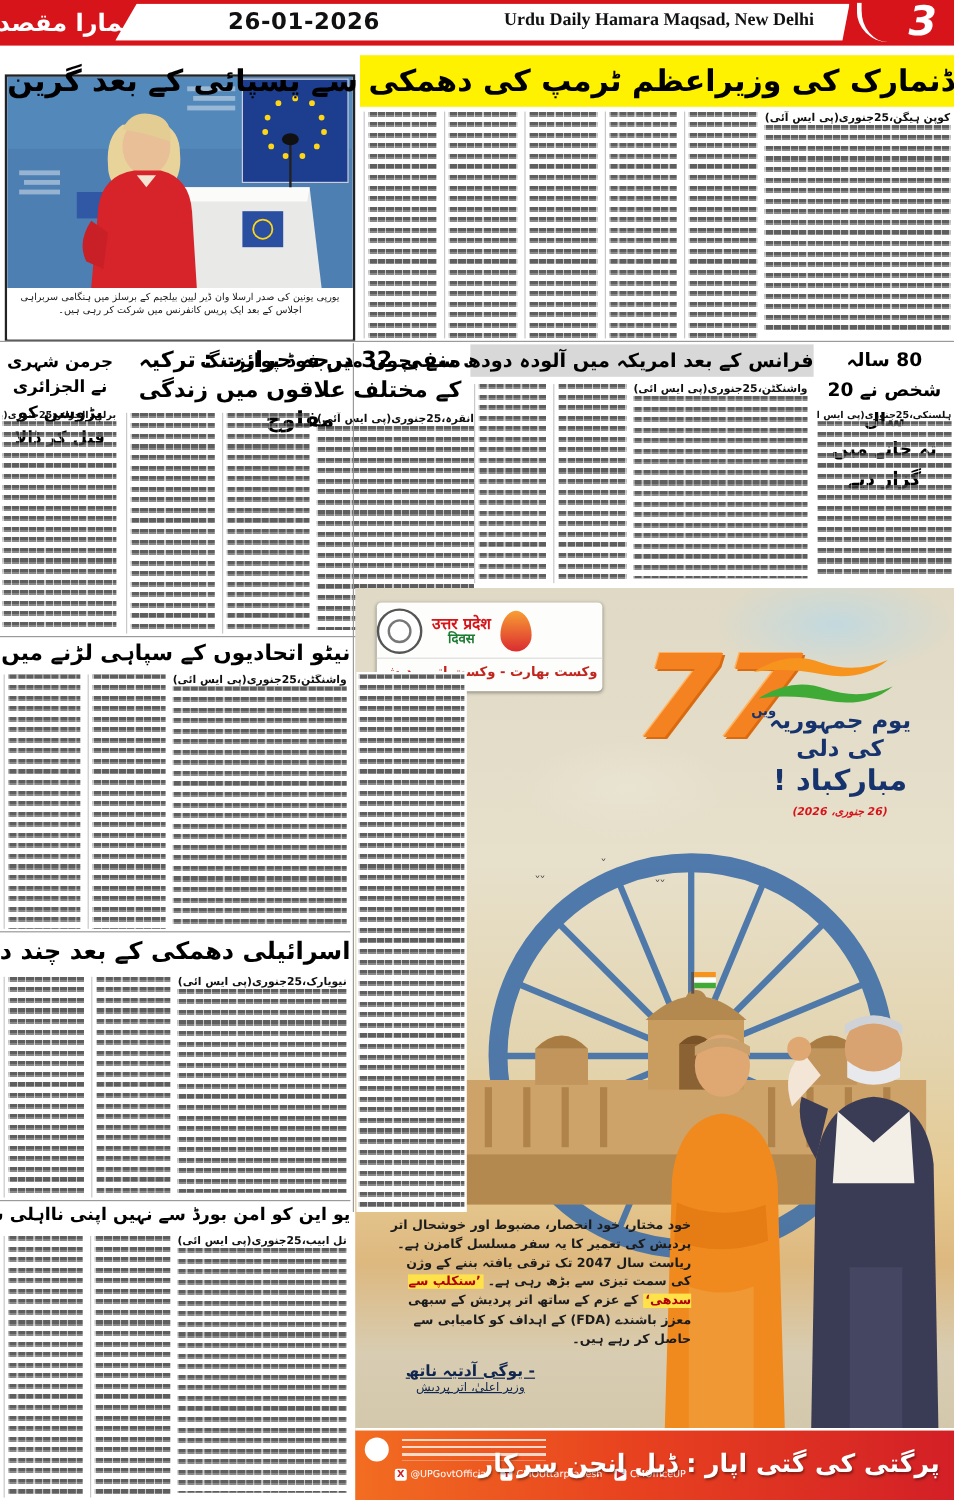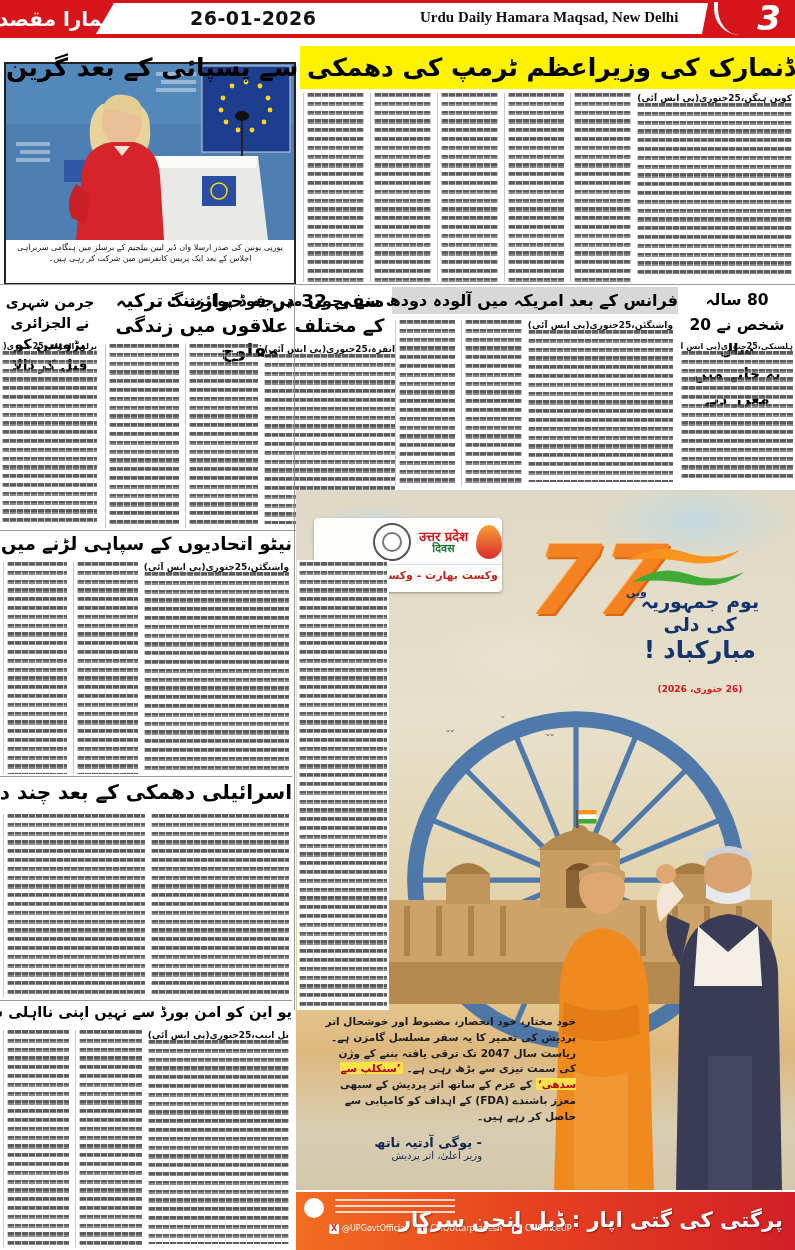"تہ خانے میں معزز دیے" span { text: معزز -> گزار }
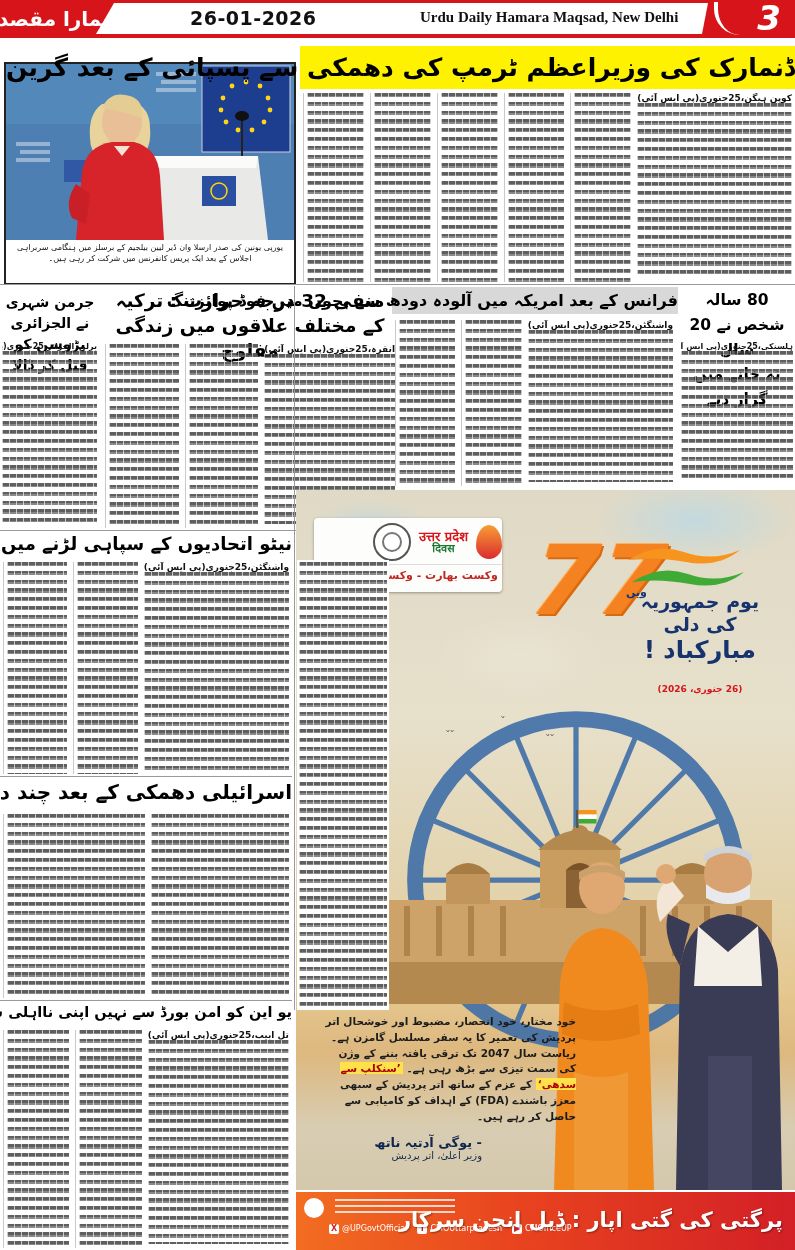"उत्तर प्रदेश" .ad-logo-box { align-items: flex-end -> flex-start; margin-top: 16px -> none }
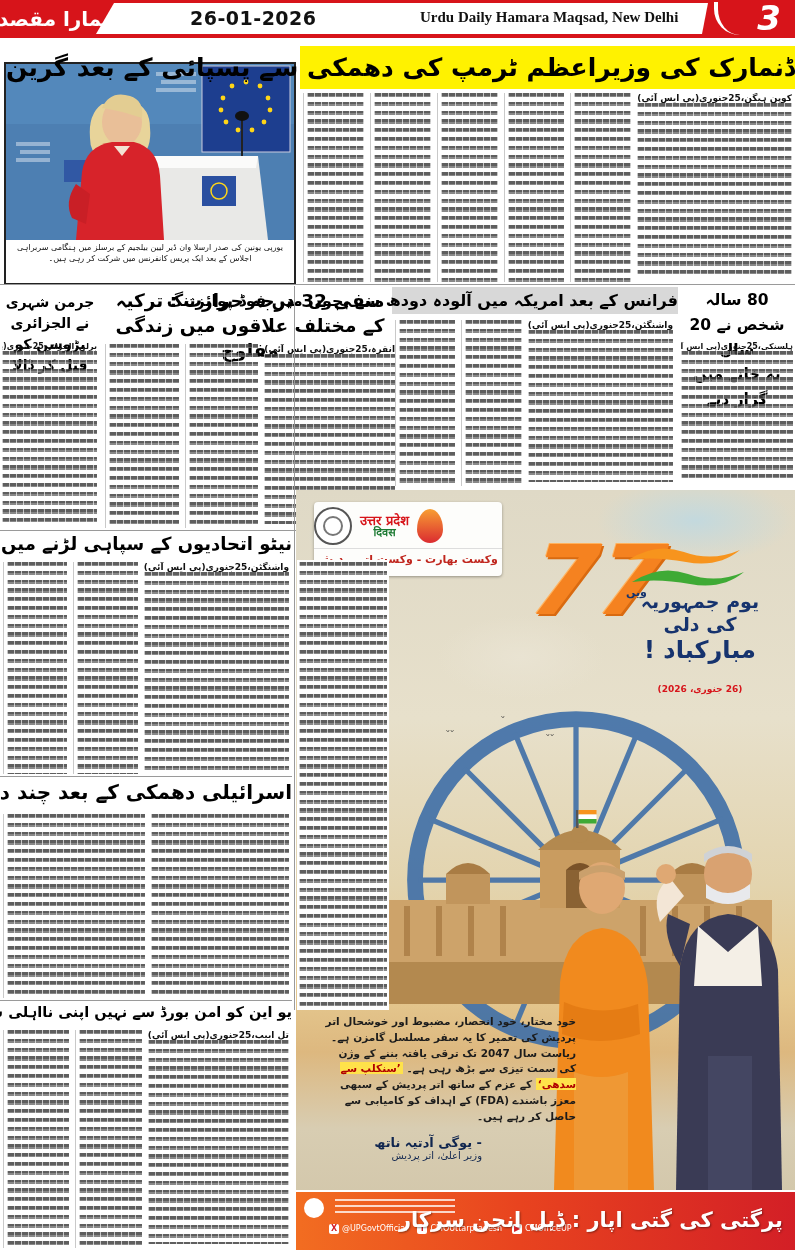"(26 جنوری، 2026)" .greeting .g3 { font-style: none -> italic; margin-top: 20px -> 8px }
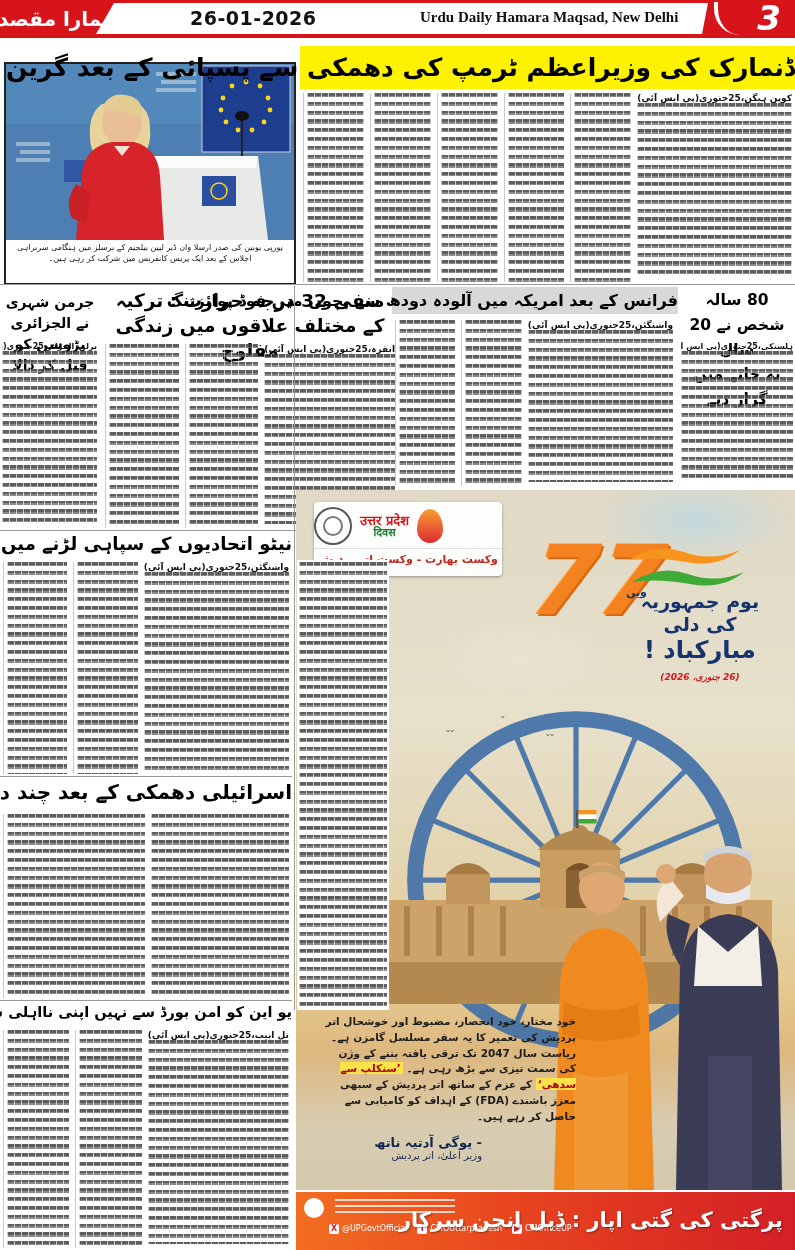"نیویارک،25جنوری(پی ایس آئی)" div.col { html: none -> <div> <div>نیویارک،25جنوری(پی ایس آئی)</div> <div></div> </div> }
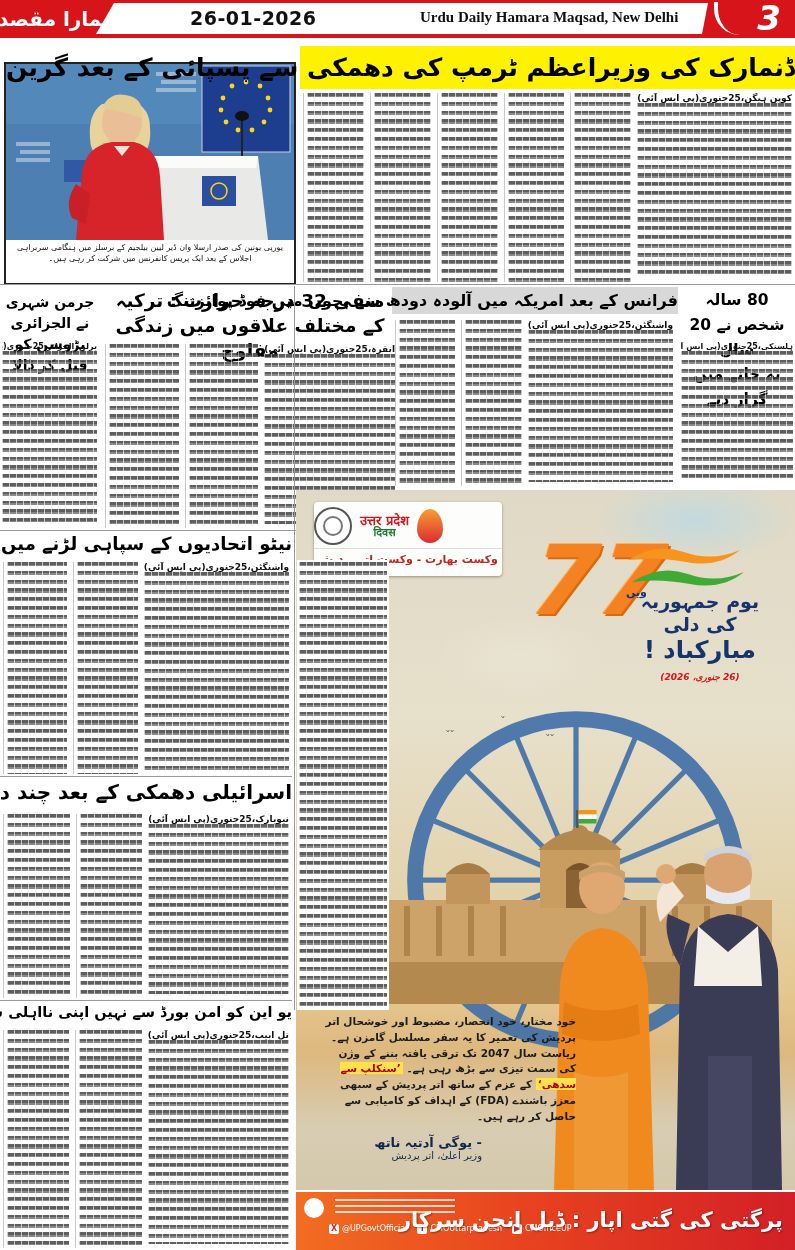"- یوگی آدتیہ ناتھ" .signature { text-align: none -> center; text-decoration: none -> underline }
